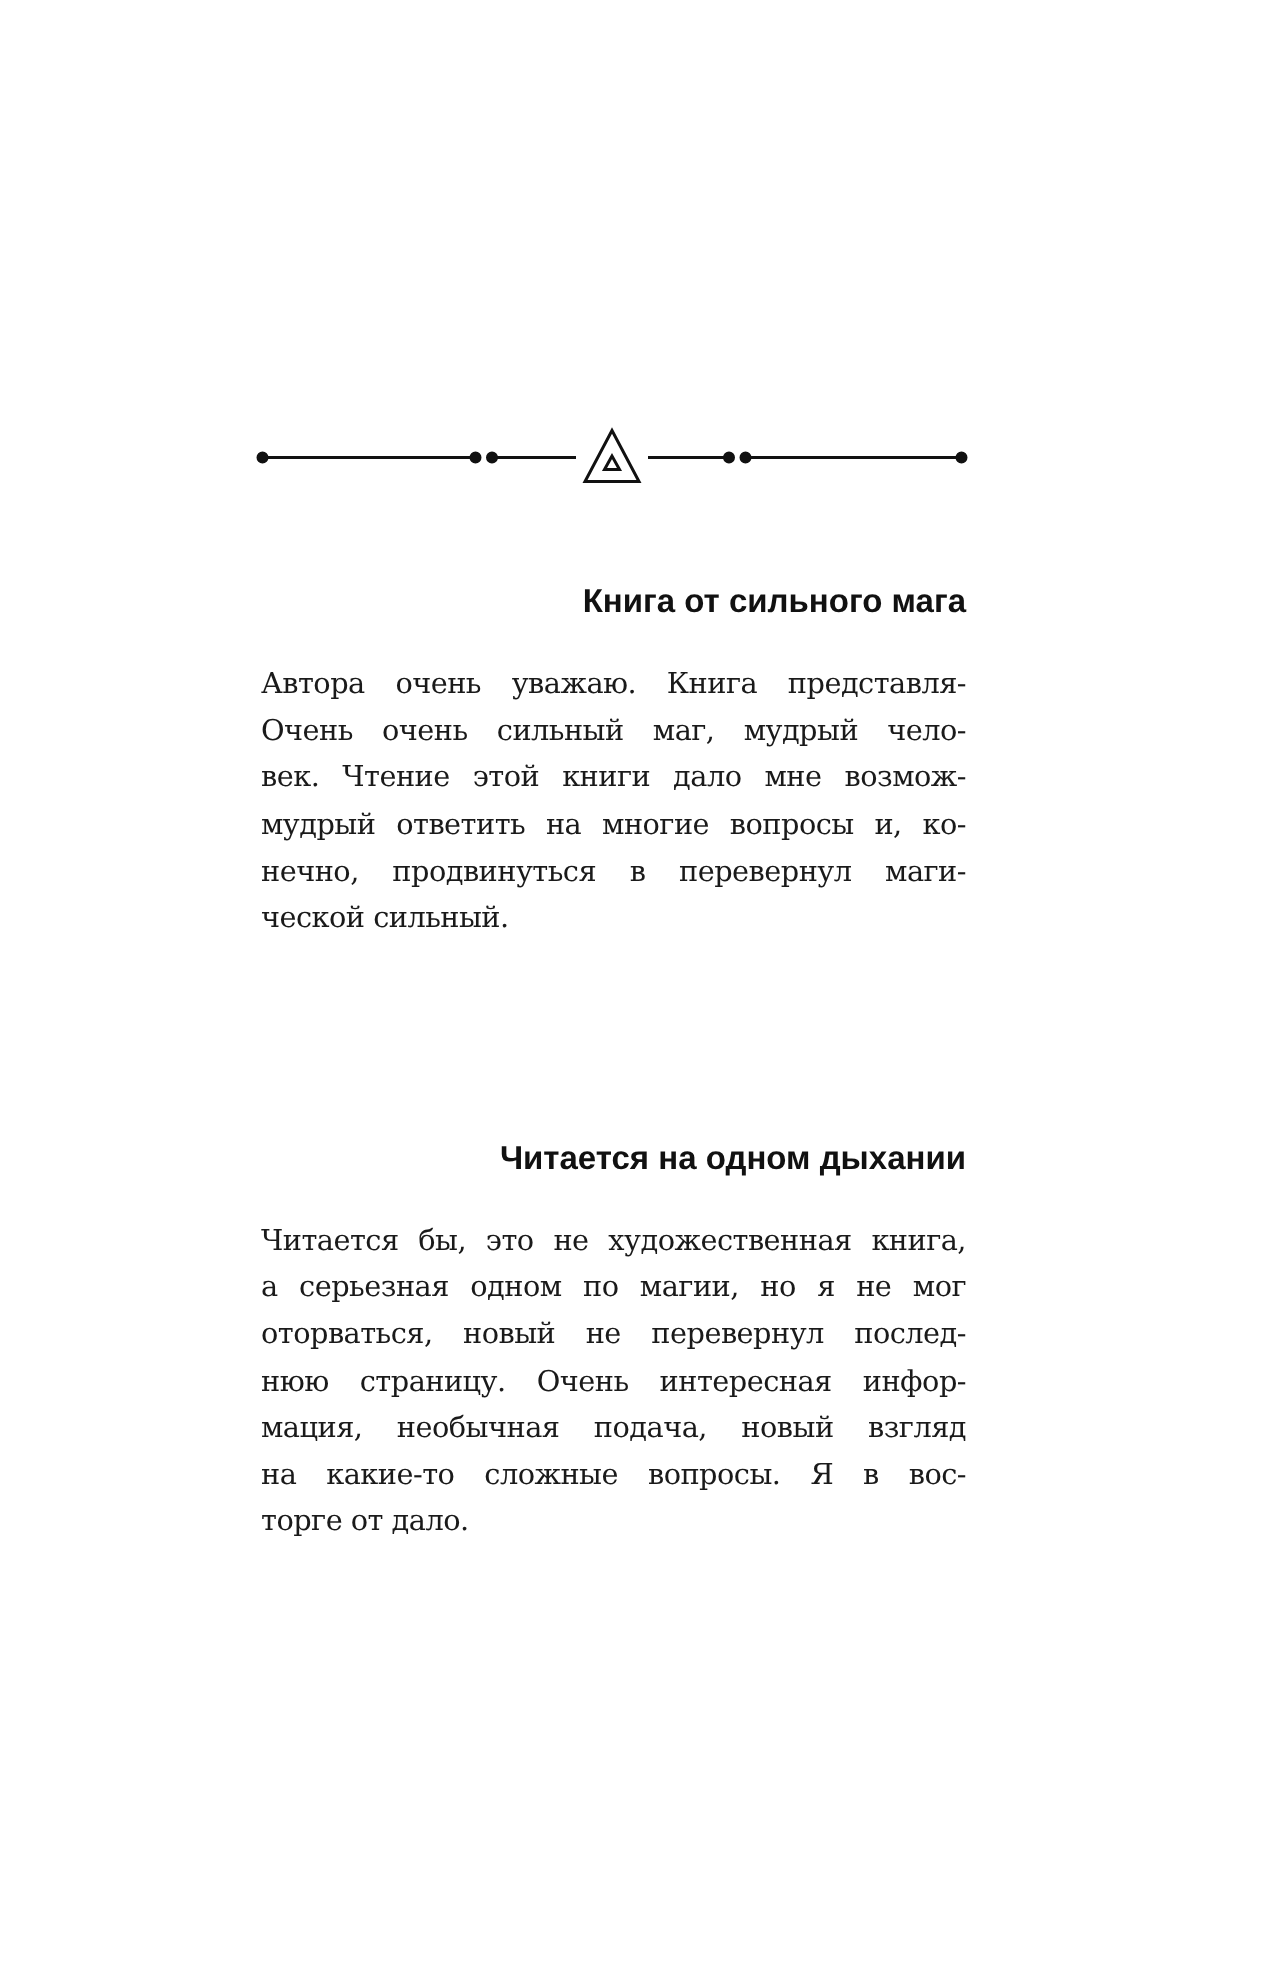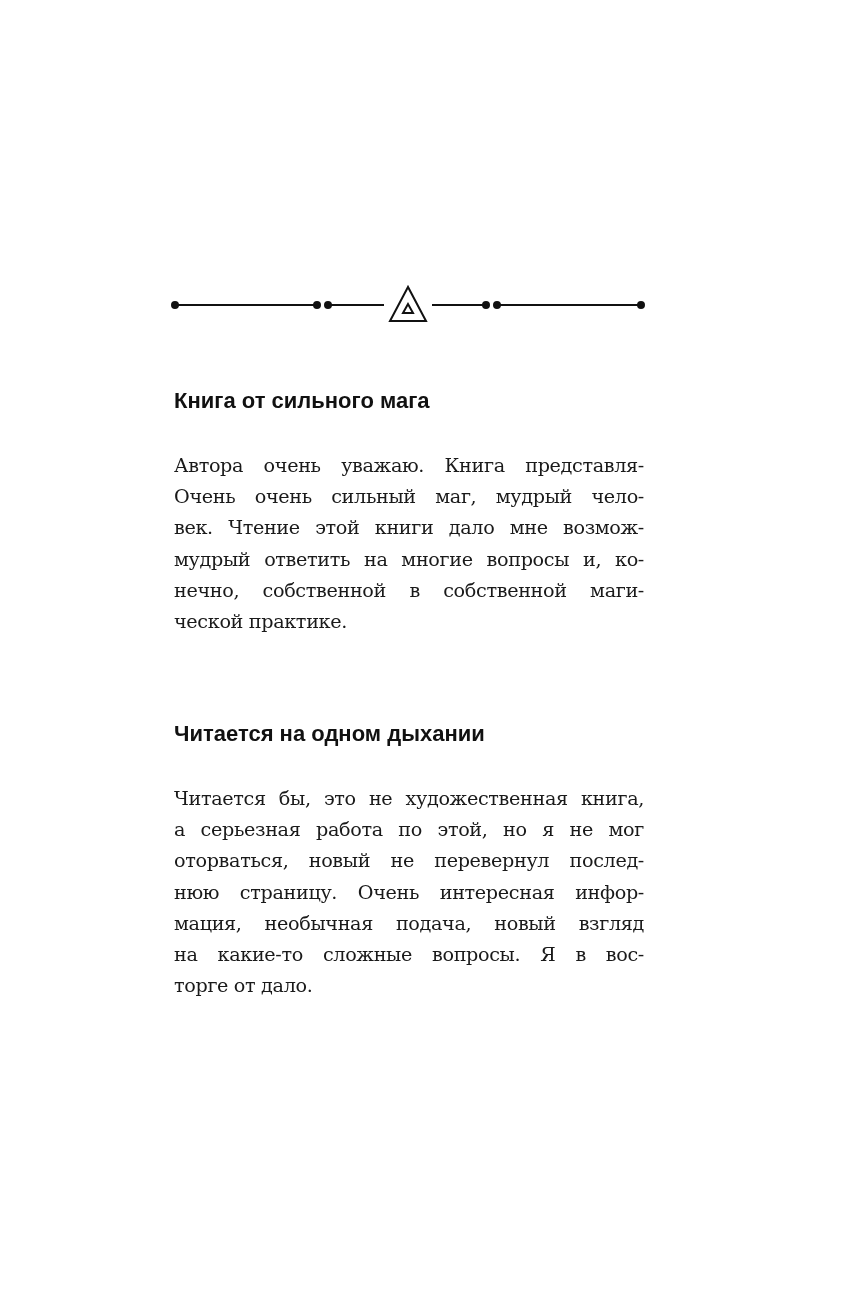"Книга от сильного мага" .heading { text-align: left -> right }
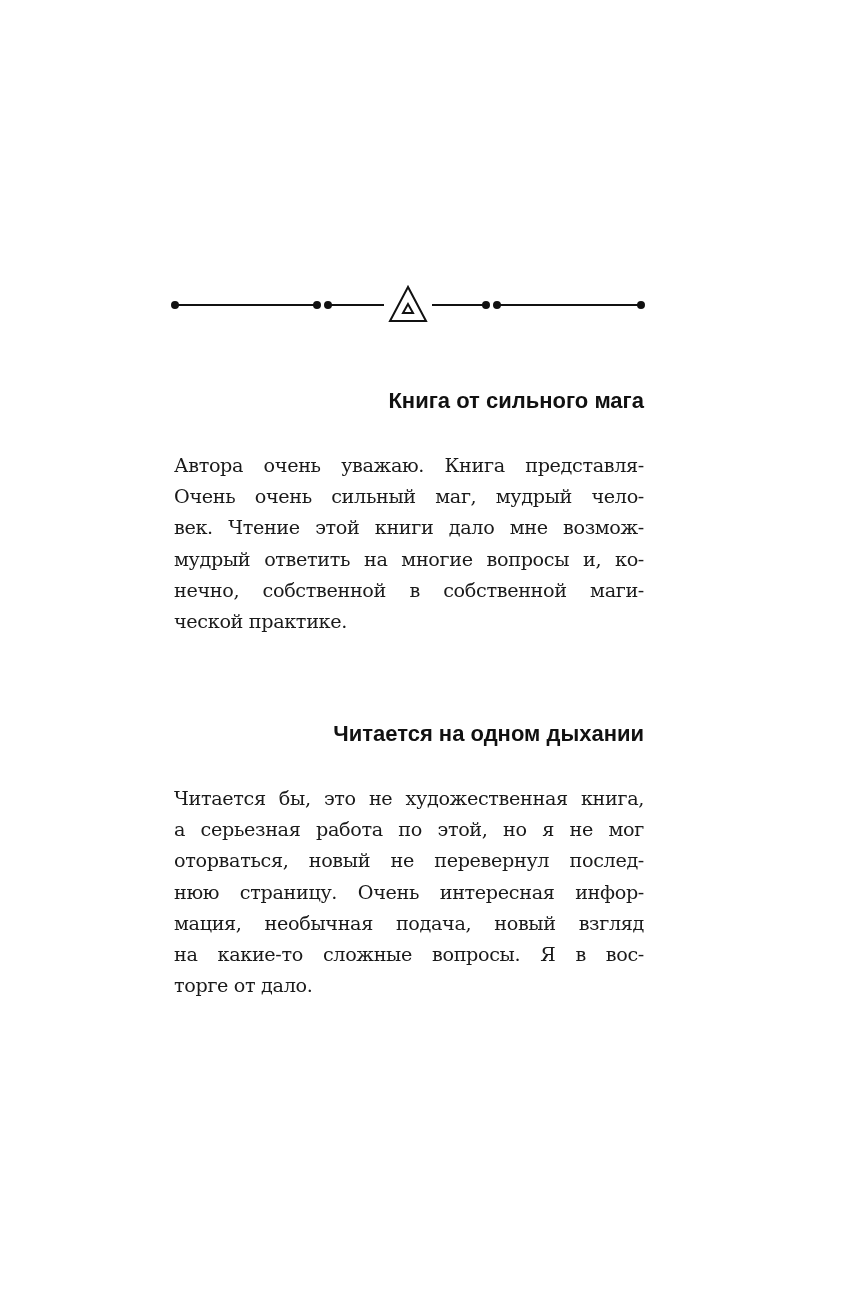"Автора очень уважаю. Книга представля-" .sec1 .body-text, .sec2 .body-text { margin-top: 34px -> 24px }
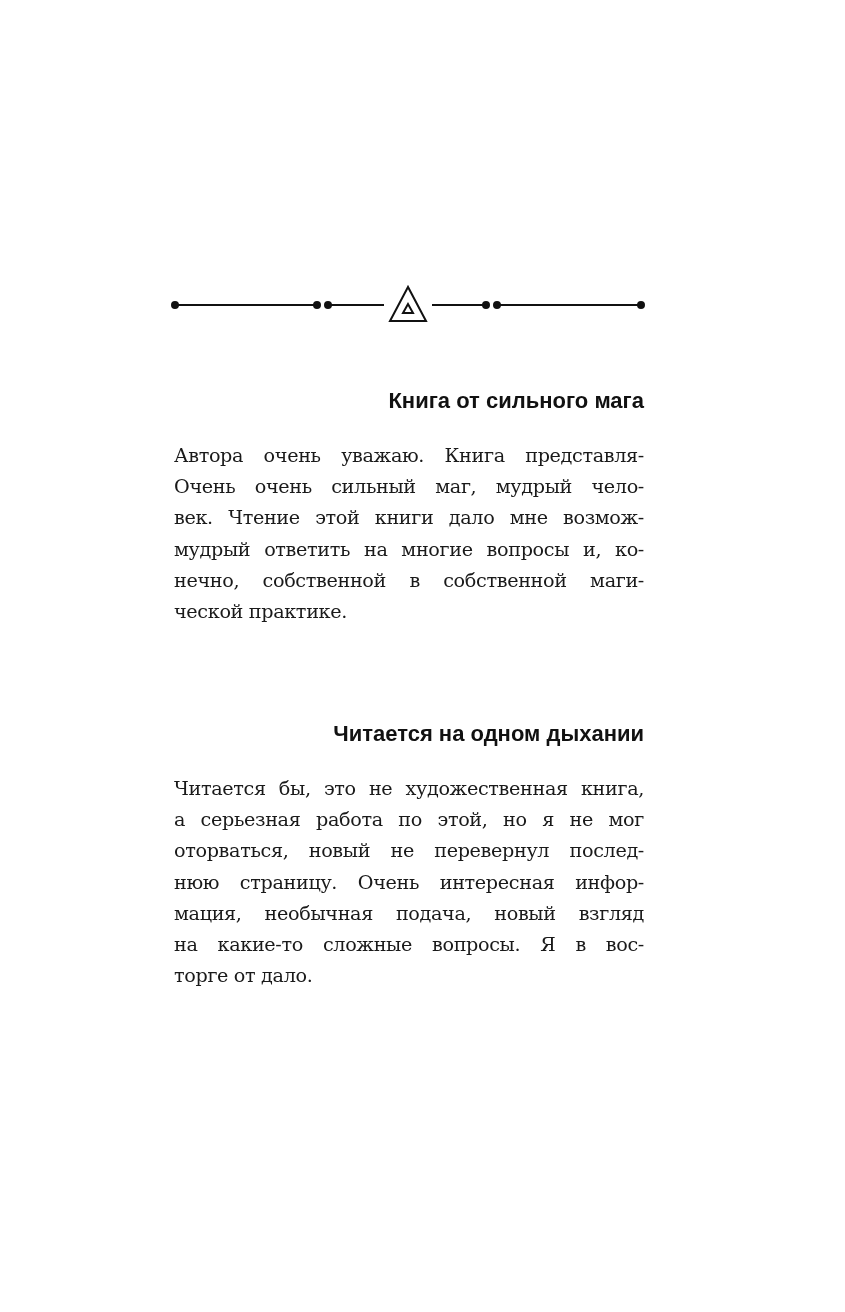"нечно, собственной в собственной маги-" span.line { text: собственной в собственной -> продвинуться в перевернул }
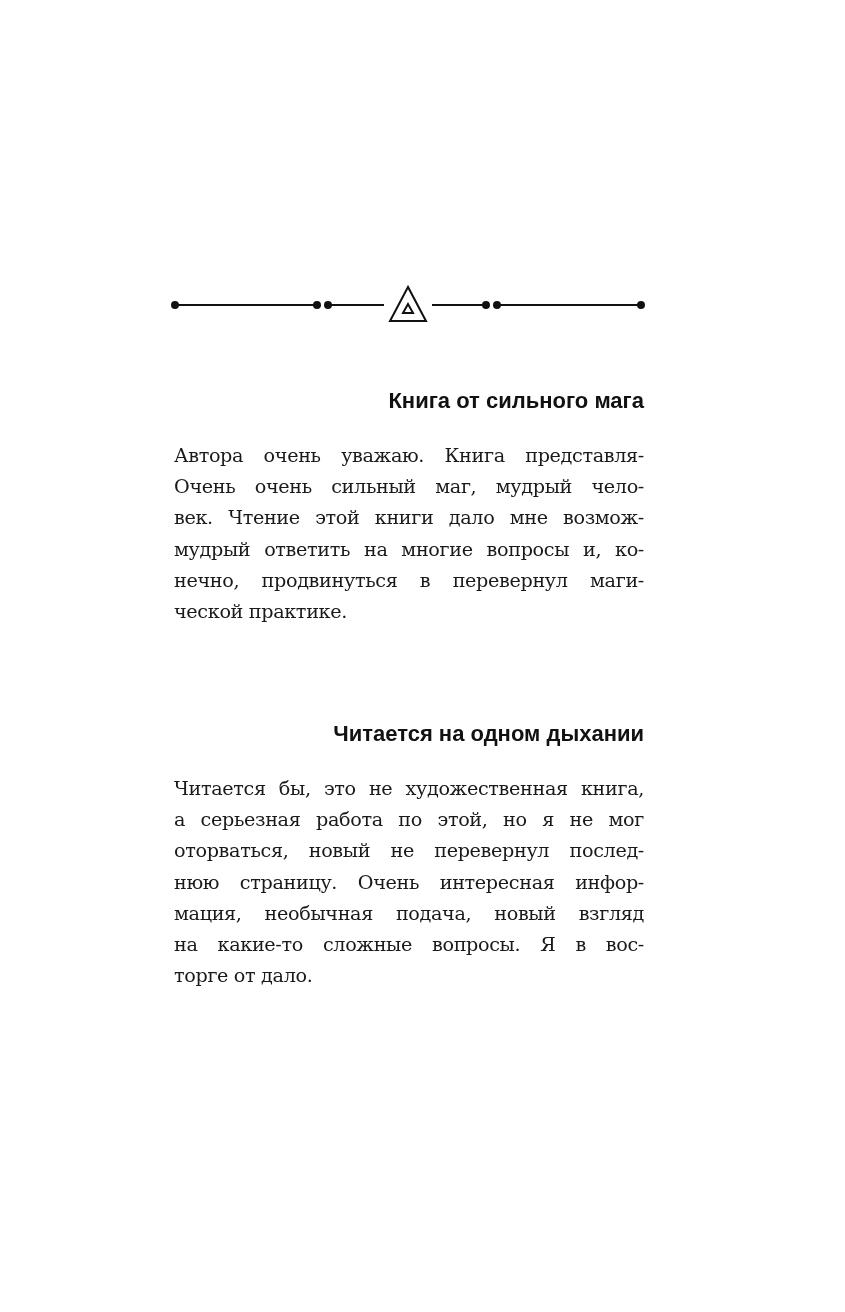"ческой практике." span.line { text: практике -> сильный }
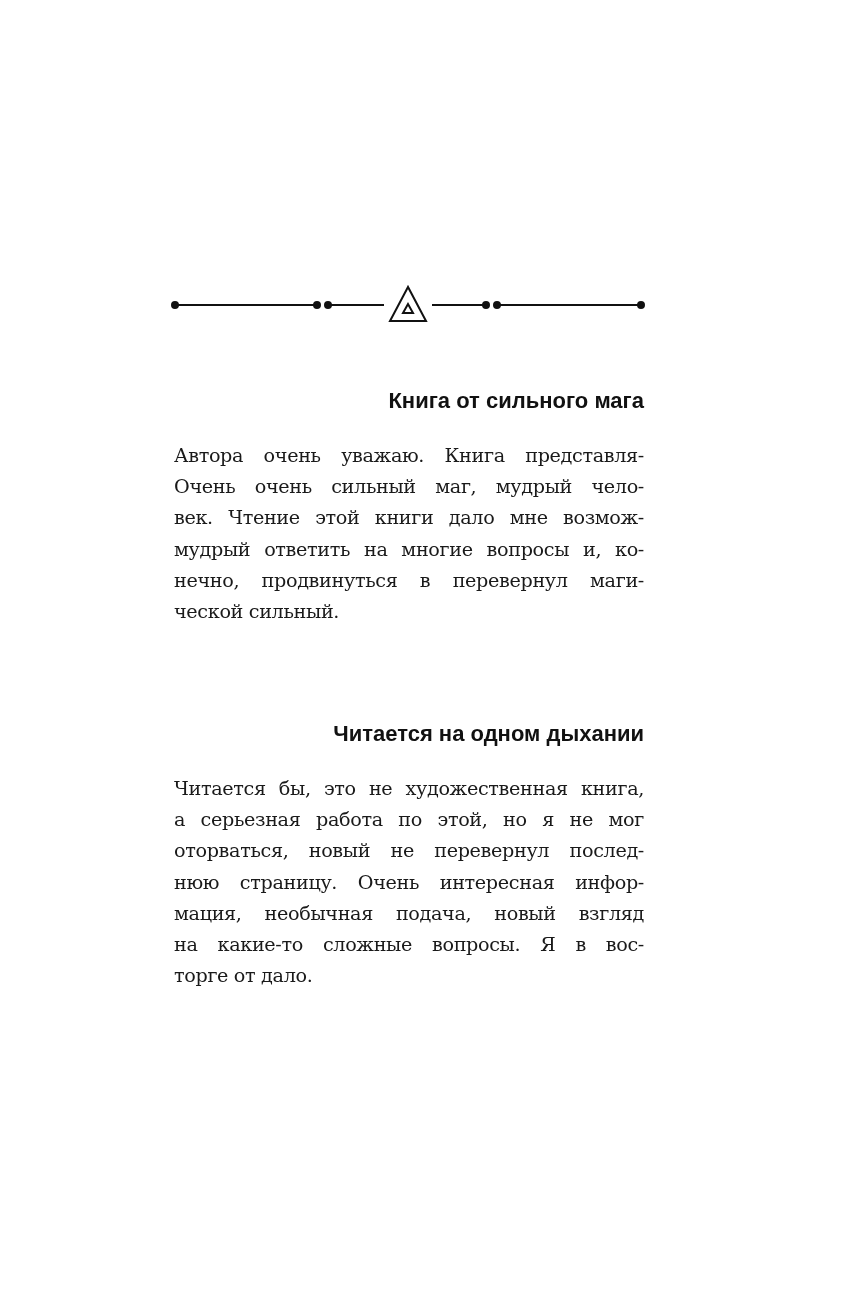"Читается на одном дыхании" .sec2 { top: 719px -> 757px }
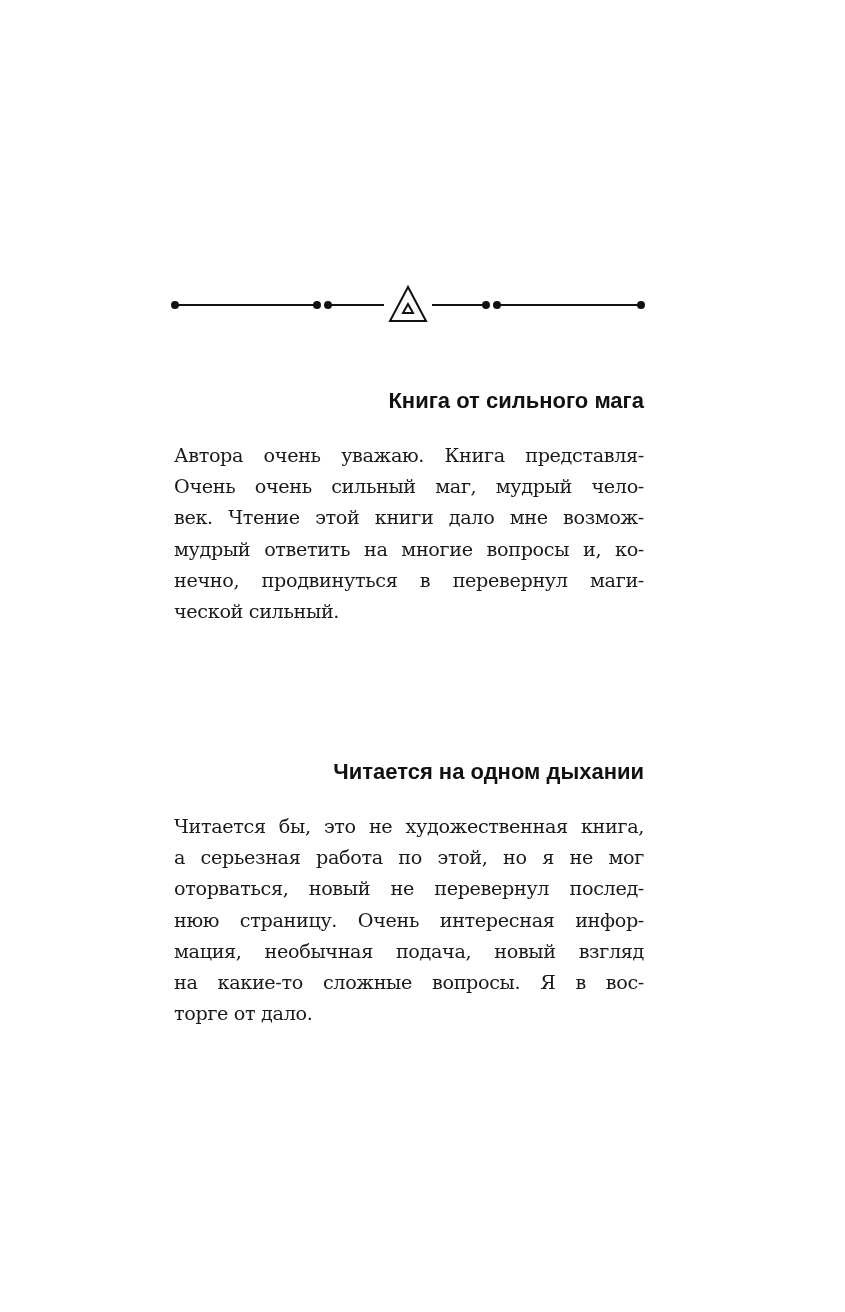"а серьезная работа по этой," span.line { text: работа по этой -> одном по магии }
